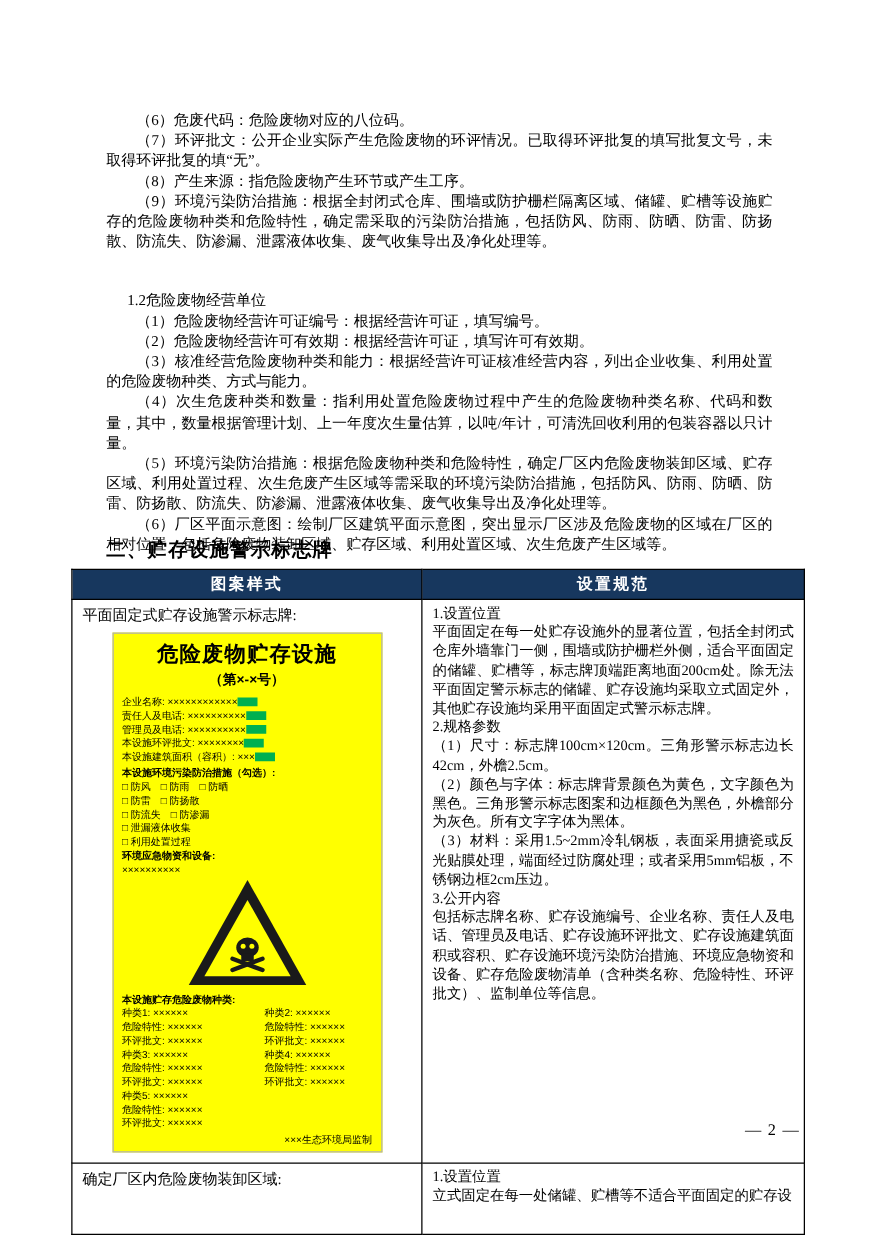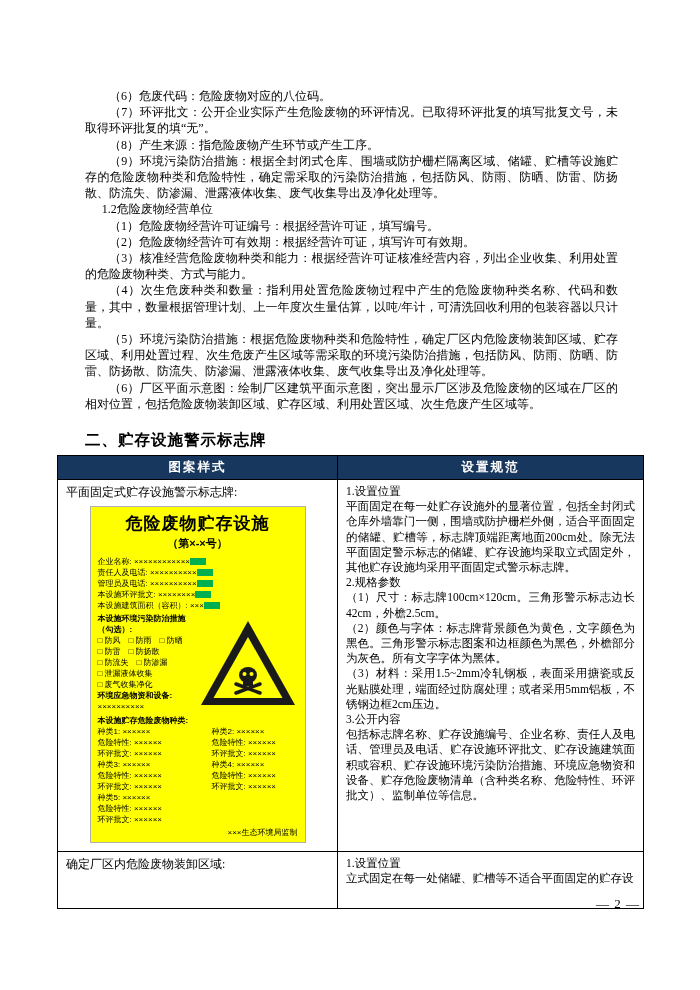"1.2危险废物经营单位" .intro p.subhead { margin-top: none -> 31px }
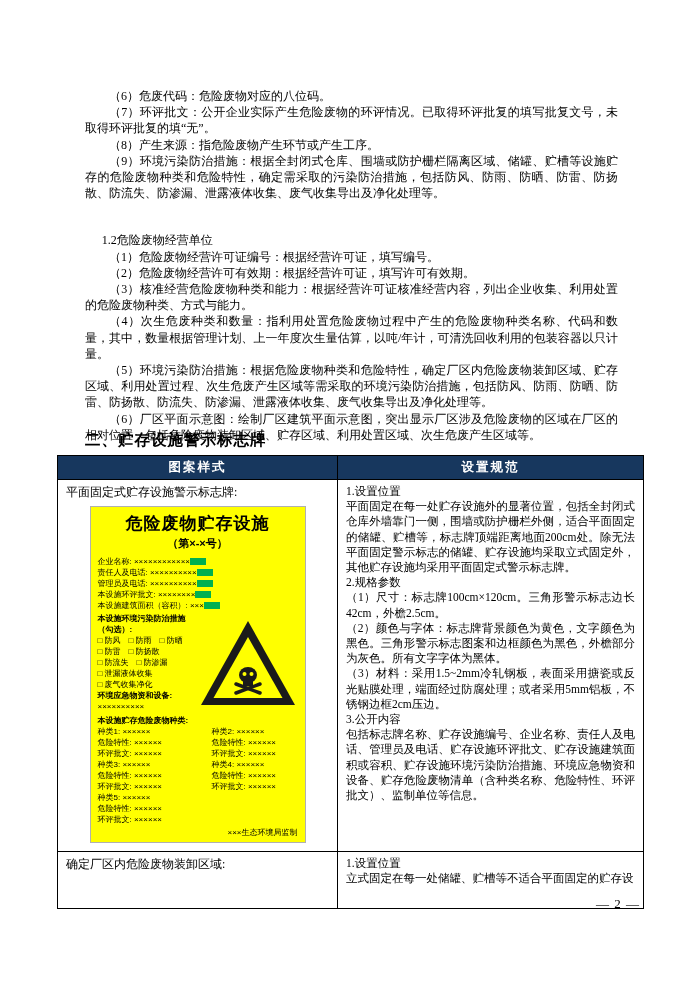"本设施环境污染防治措施（勾选）:" .sign-measures-row { flex-direction: none -> column }
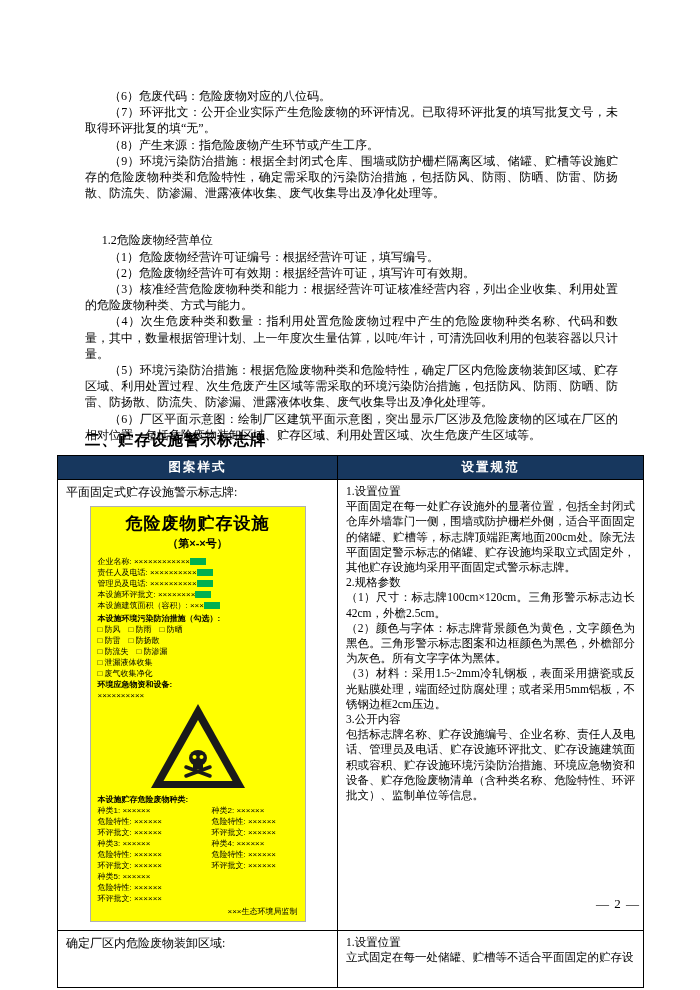"□ 废气收集净化" div { text: 废气收集净化 -> 利用处置过程 }
